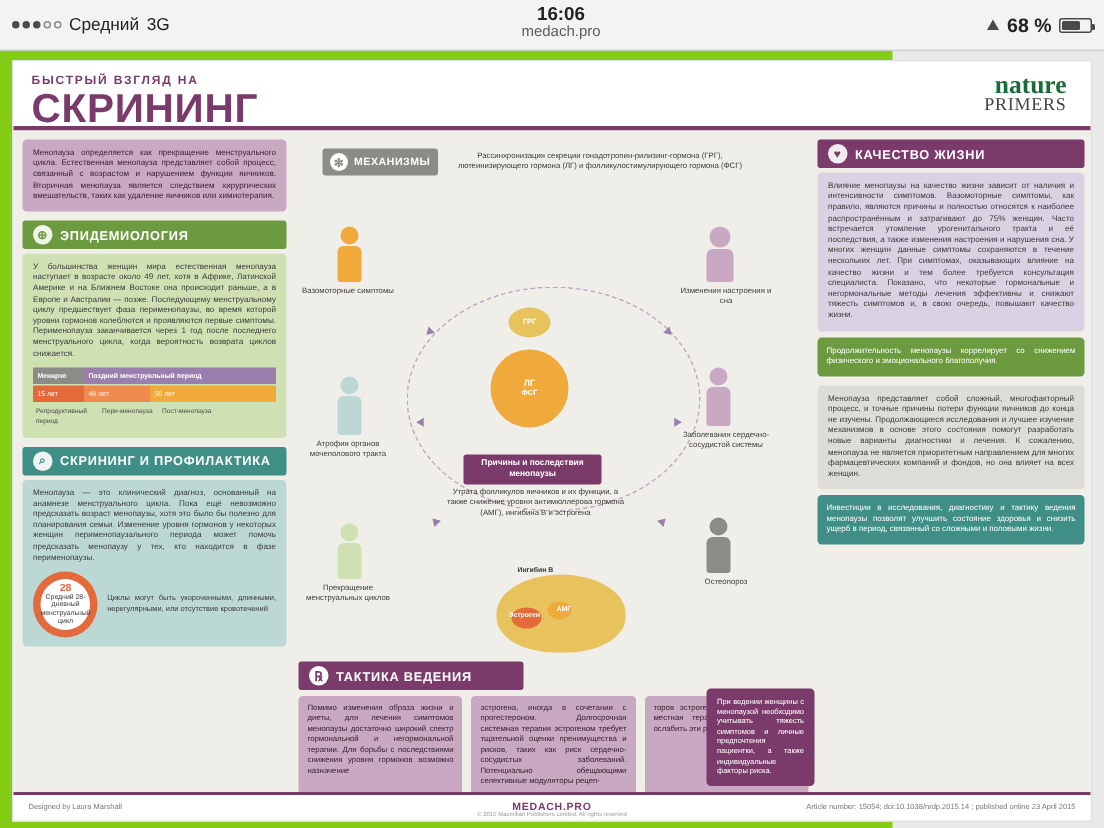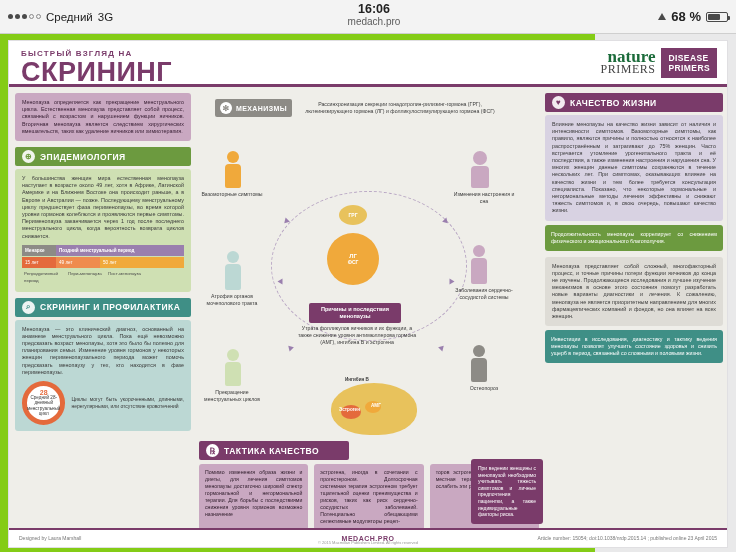"DISEASE" div.dpbox { html: <div>DISEASE<br>PRIMERS</div> -> none }
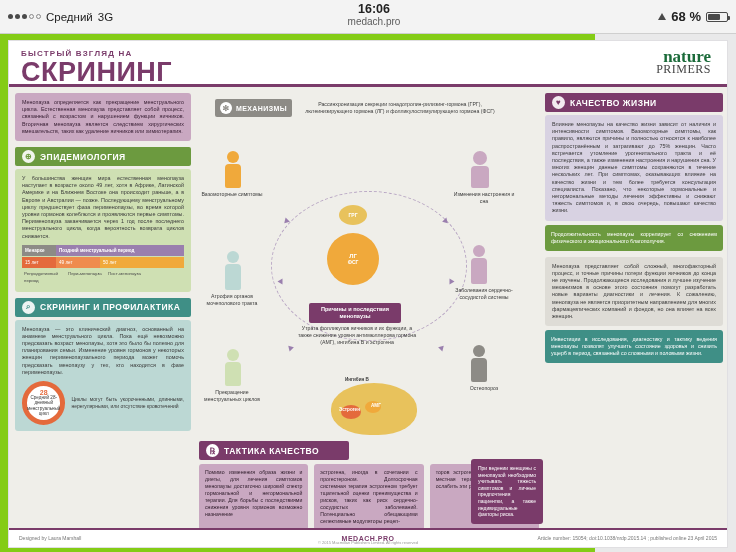"ТАКТИКА КАЧЕСТВО" span { text: КАЧЕСТВО -> ВЕДЕНИЯ }
